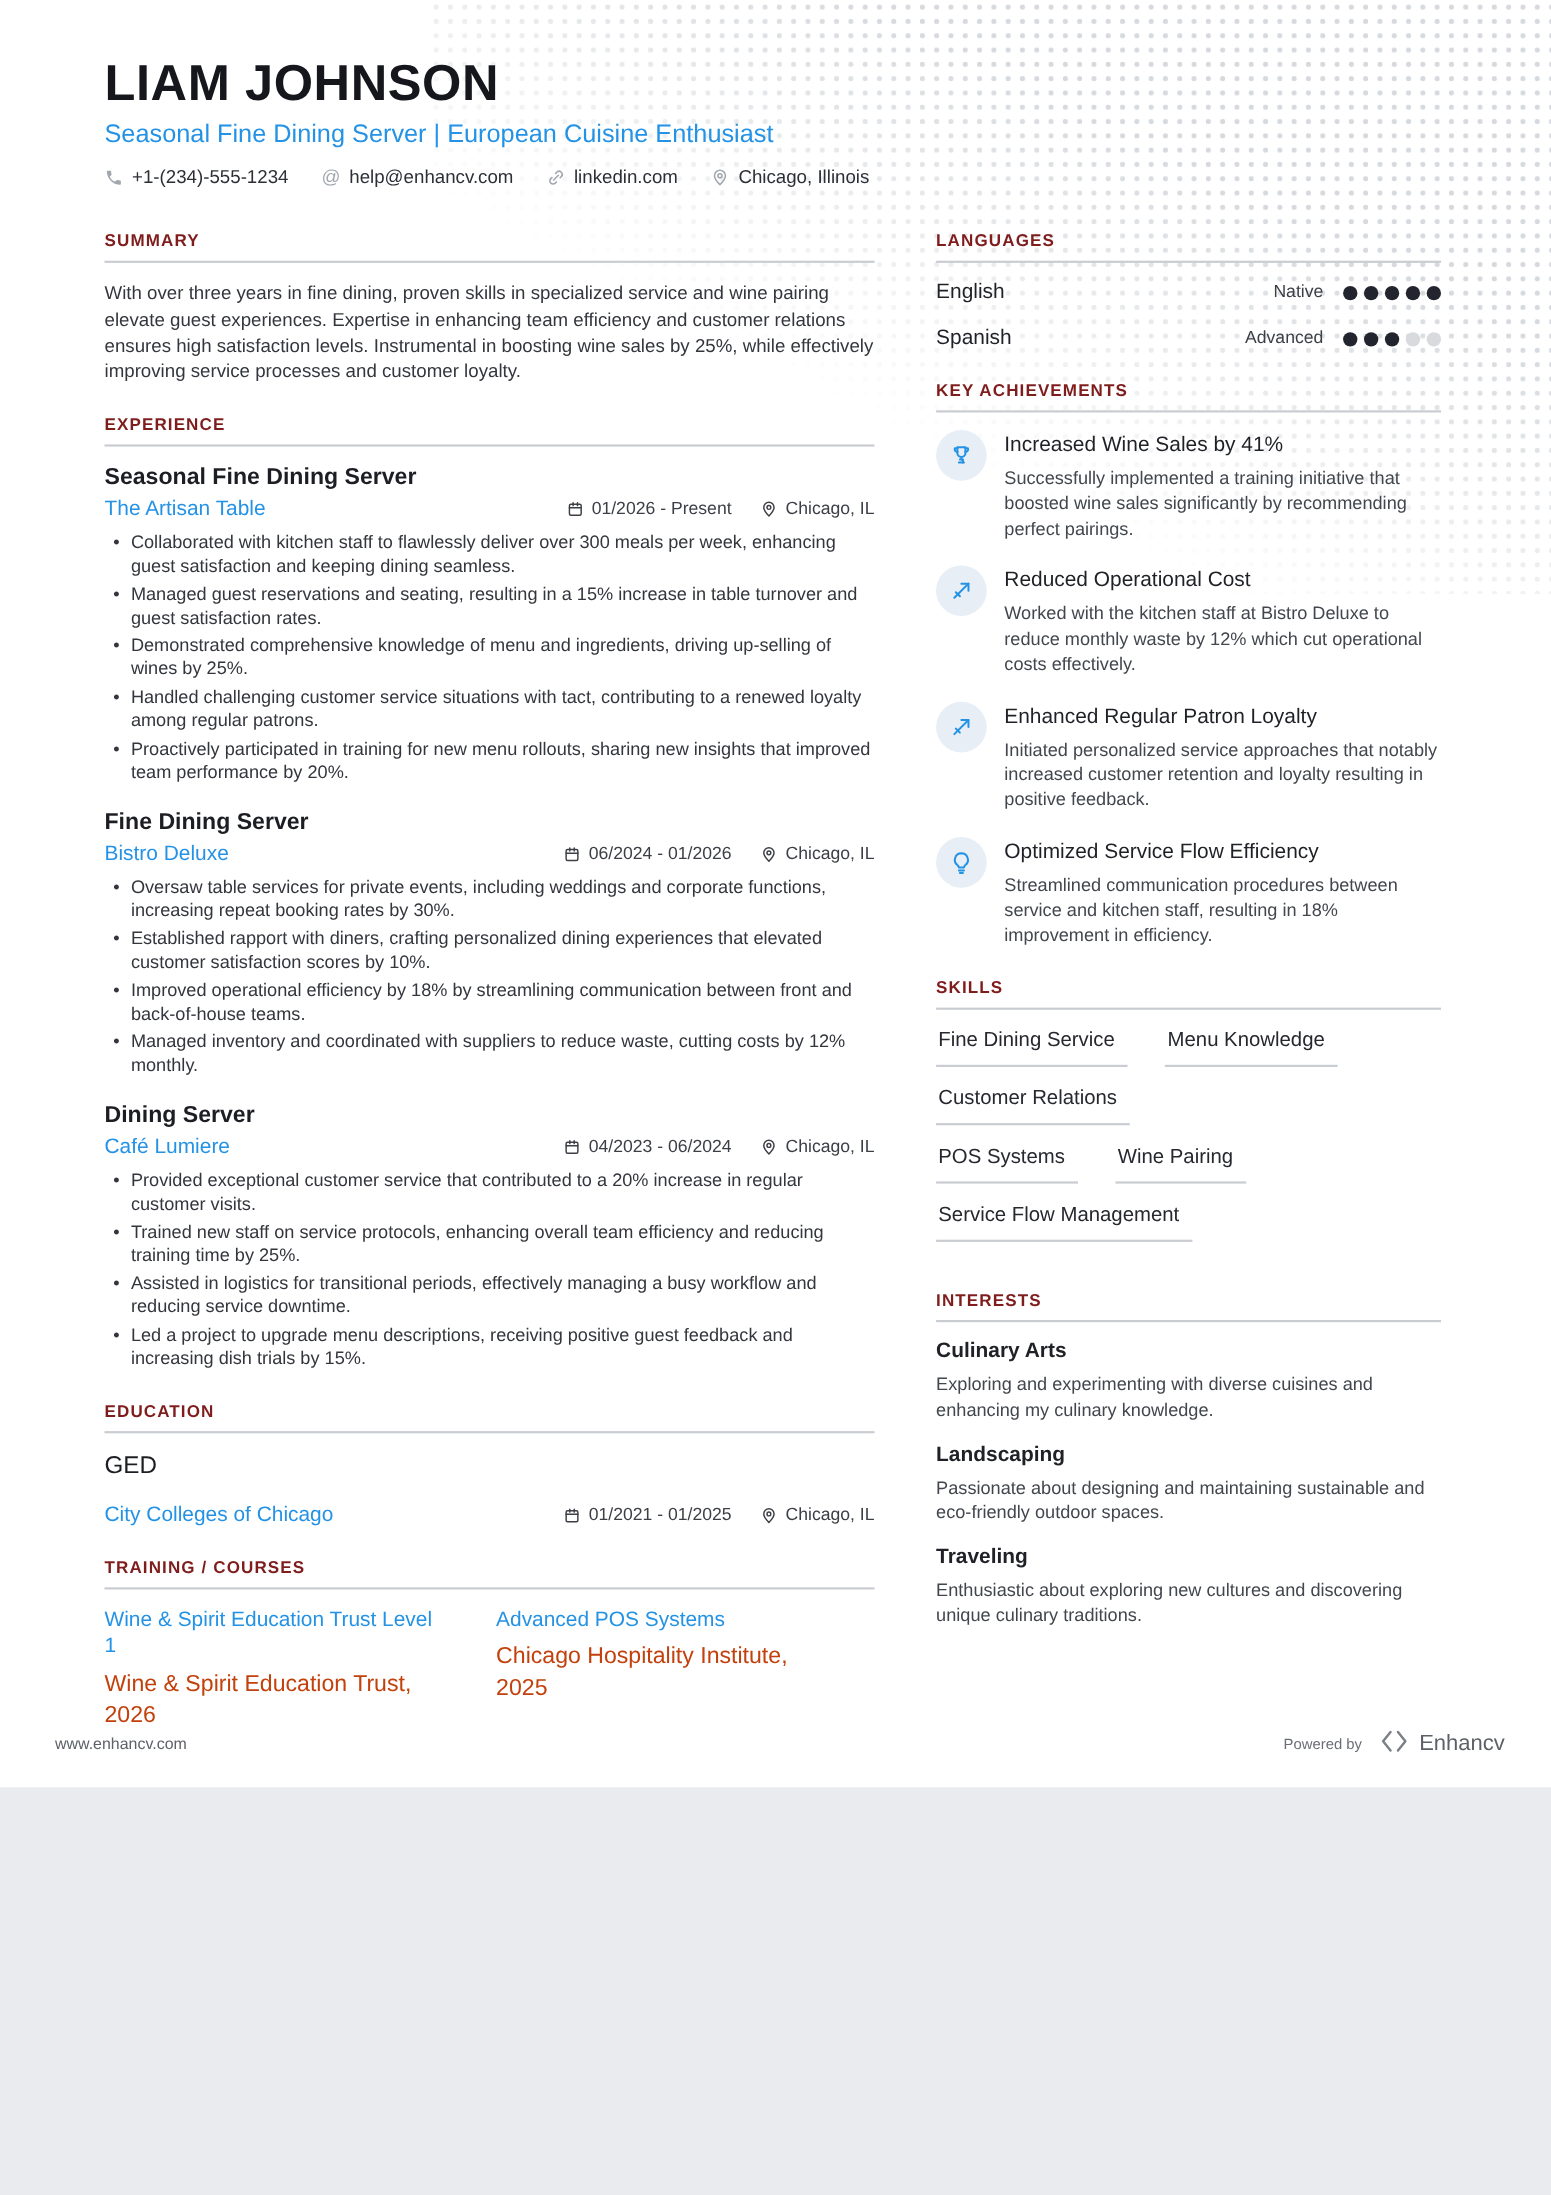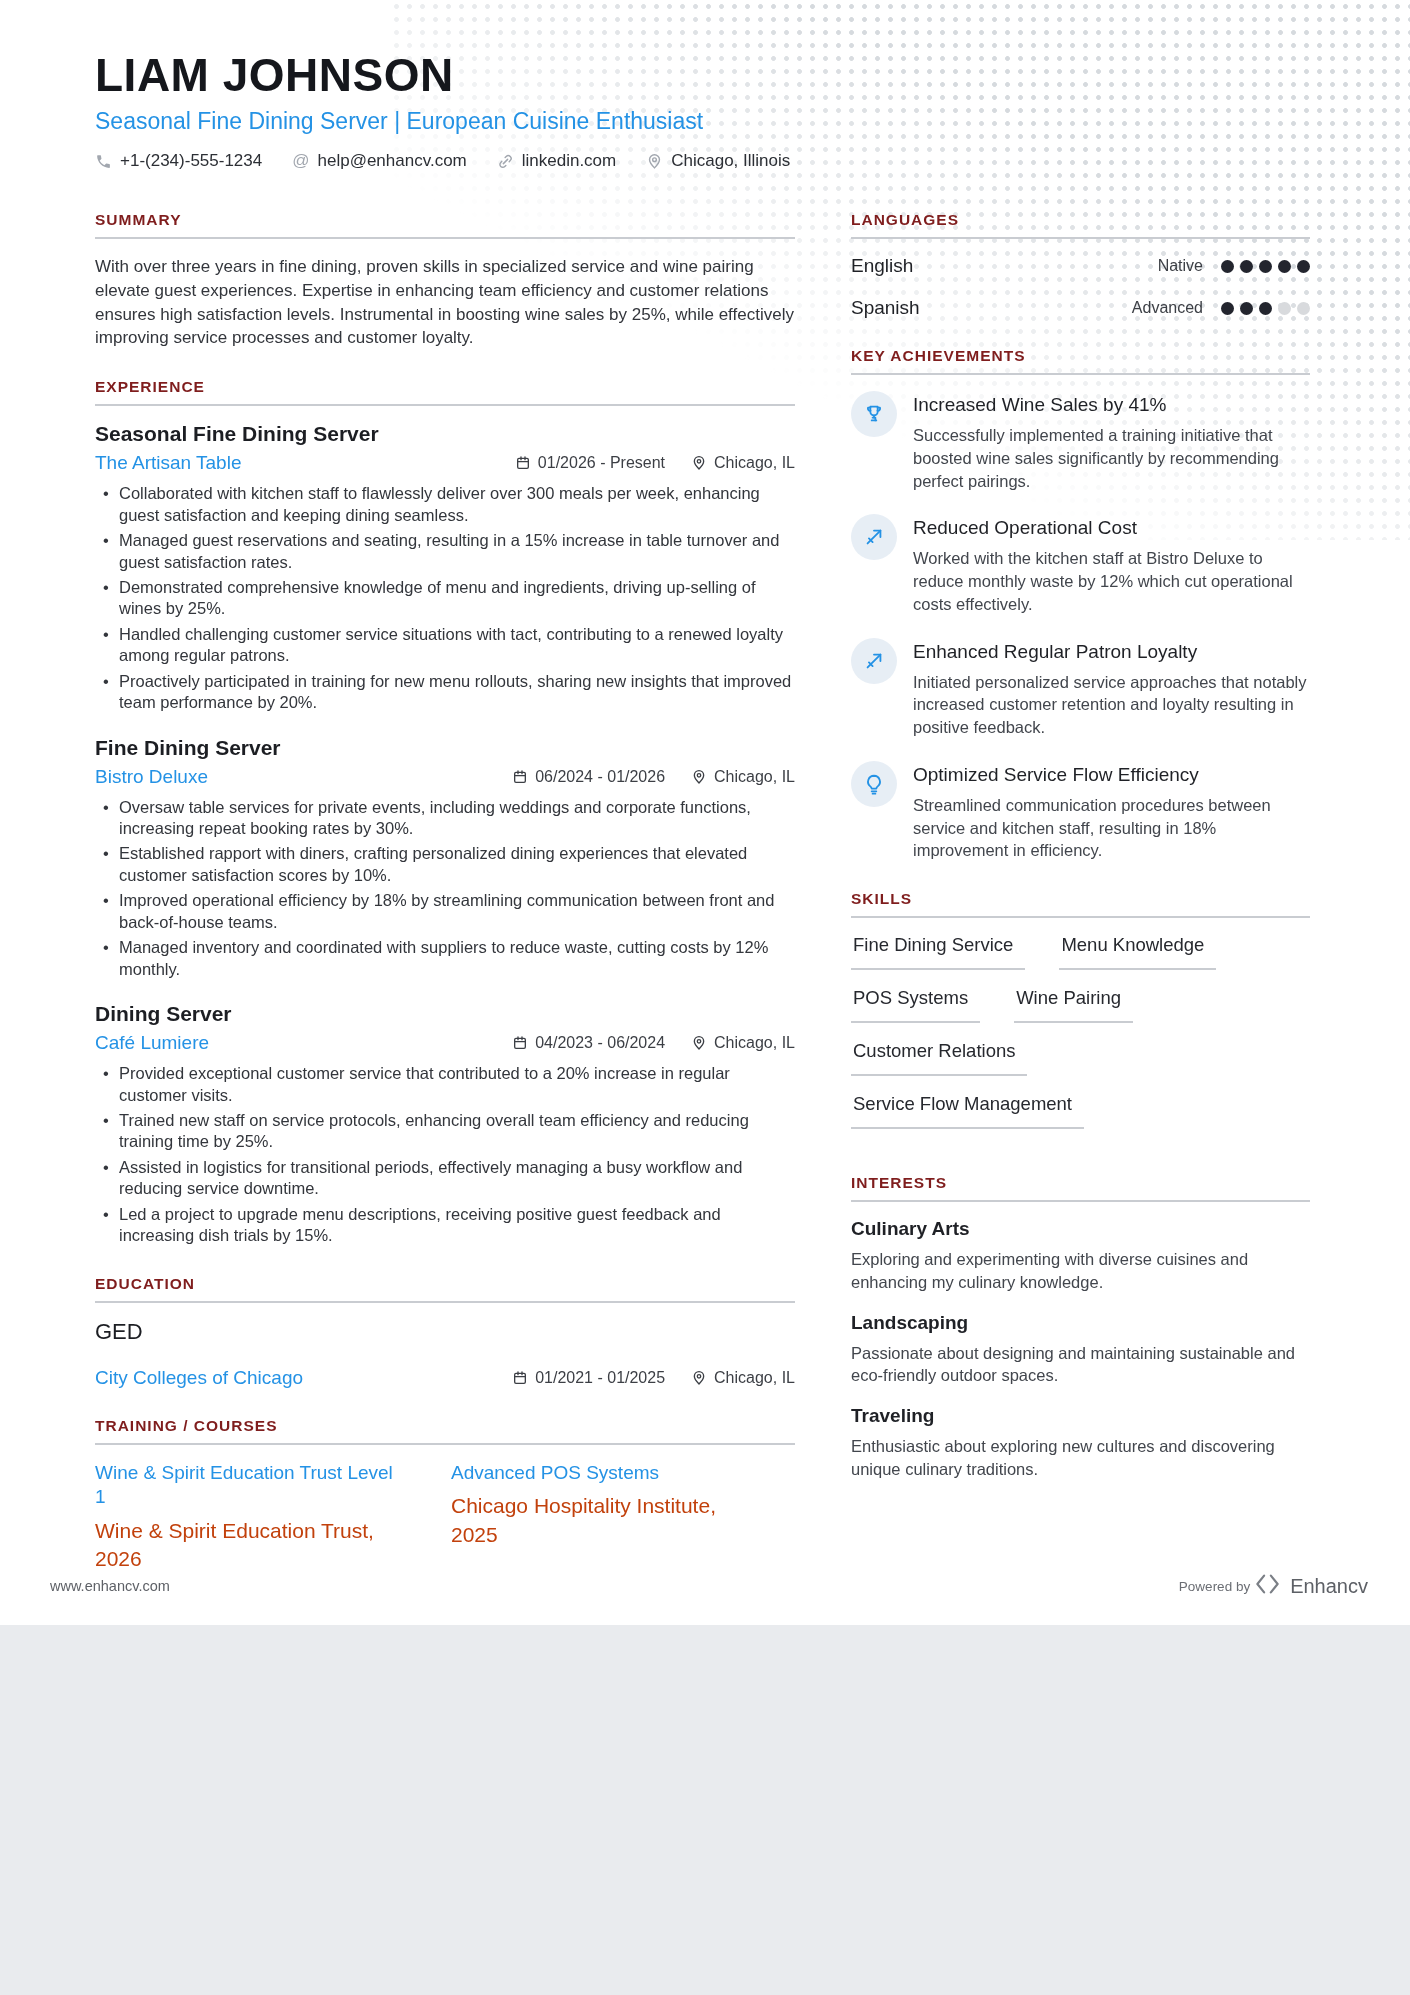"POS Systems" div.skills-row { order: before "Customer Relations" -> after "Customer Relations" }
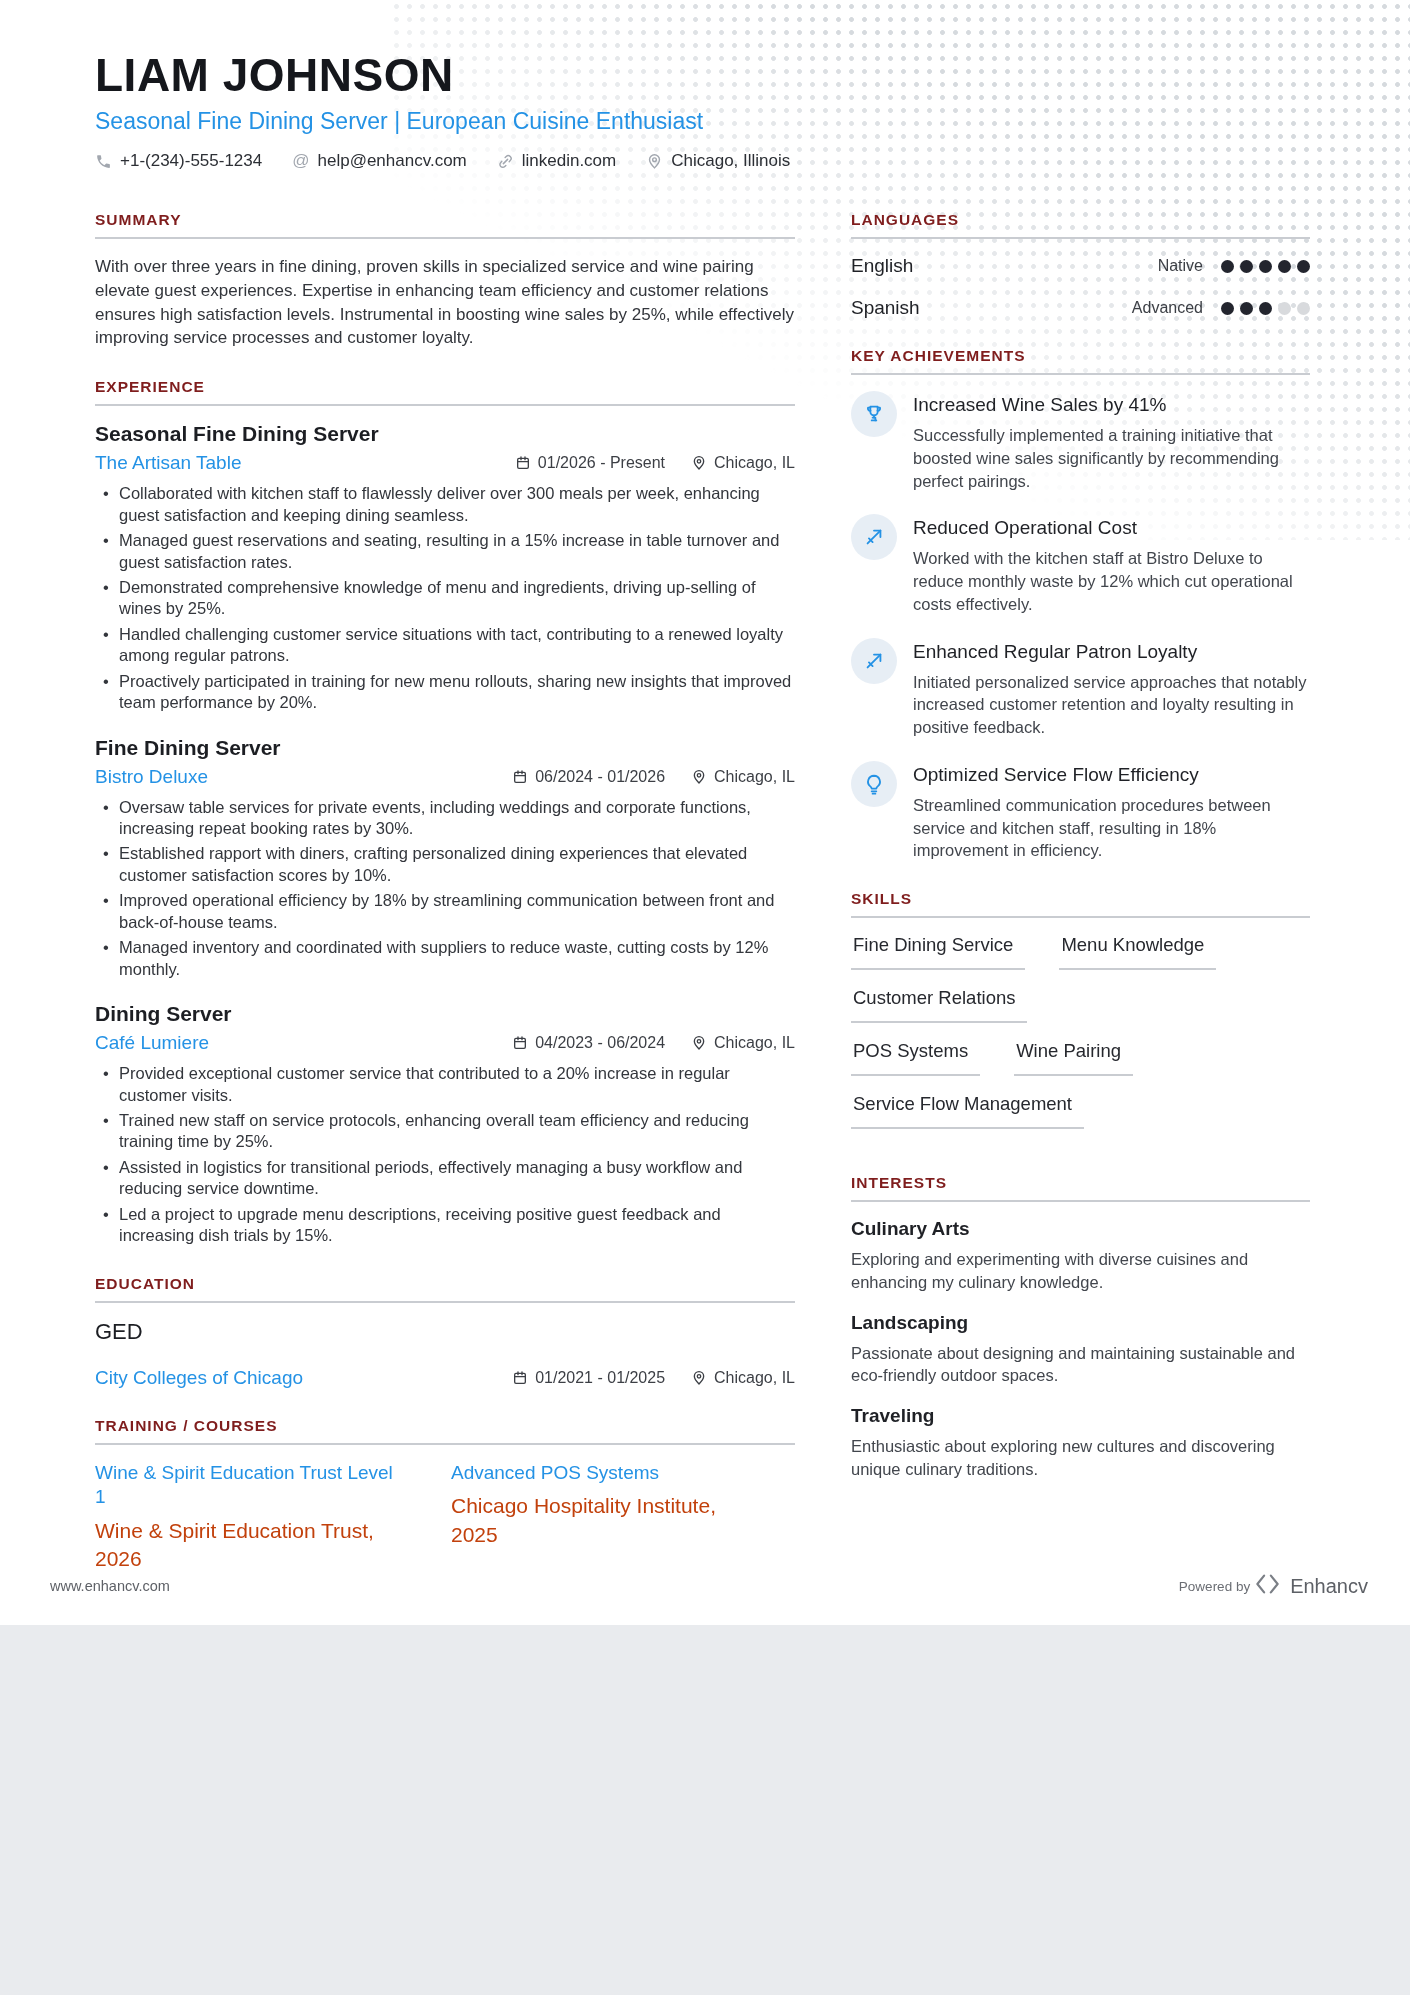"Powered by" .powered { gap: 4px -> 16px }
